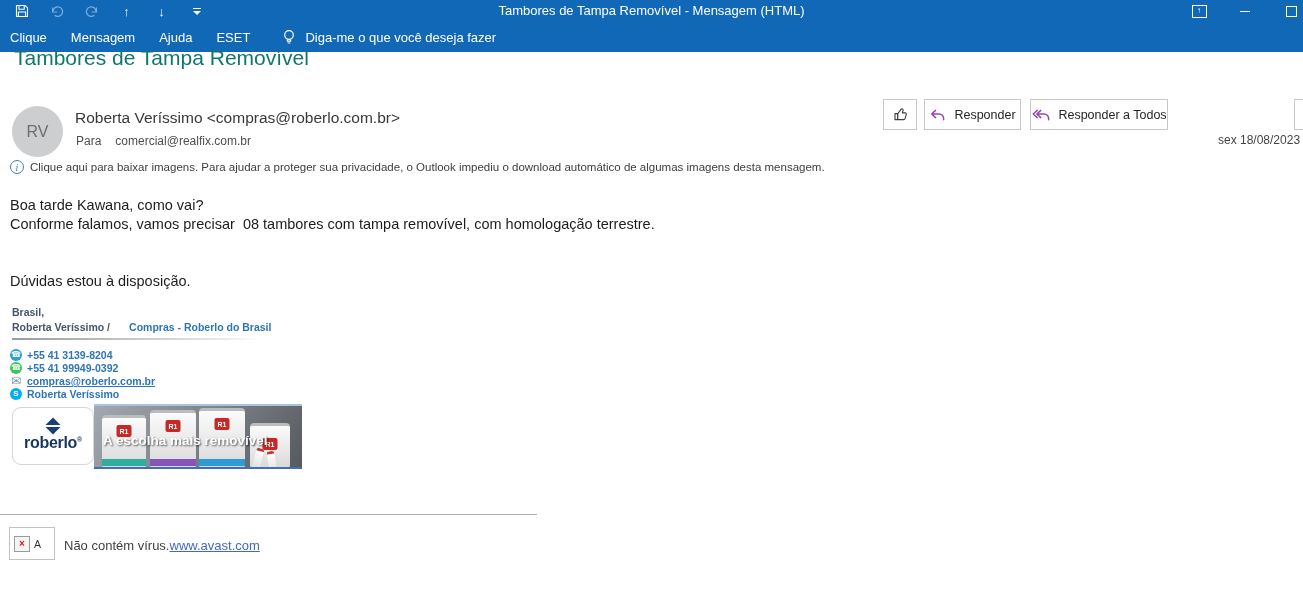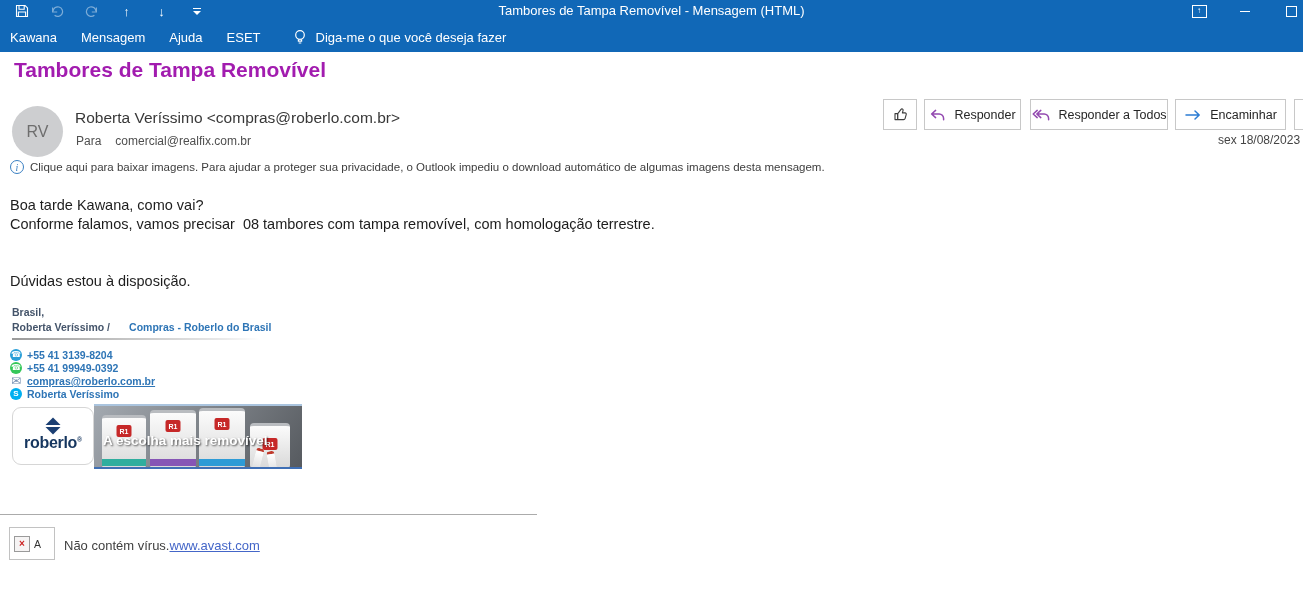"Kawana" span.menu-item { text: Kawana -> Clique }
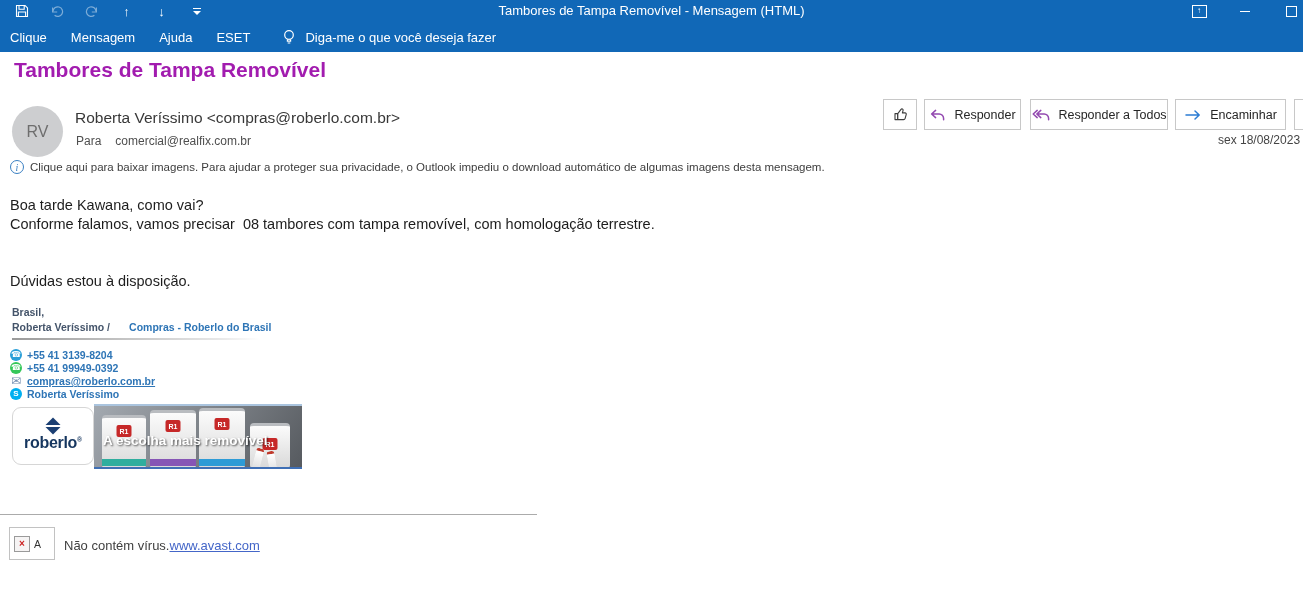"Tambores de Tampa Removível" .subject { color: #a21caf -> #0f766e; font-weight: bold -> none; top: 58px -> 46px }
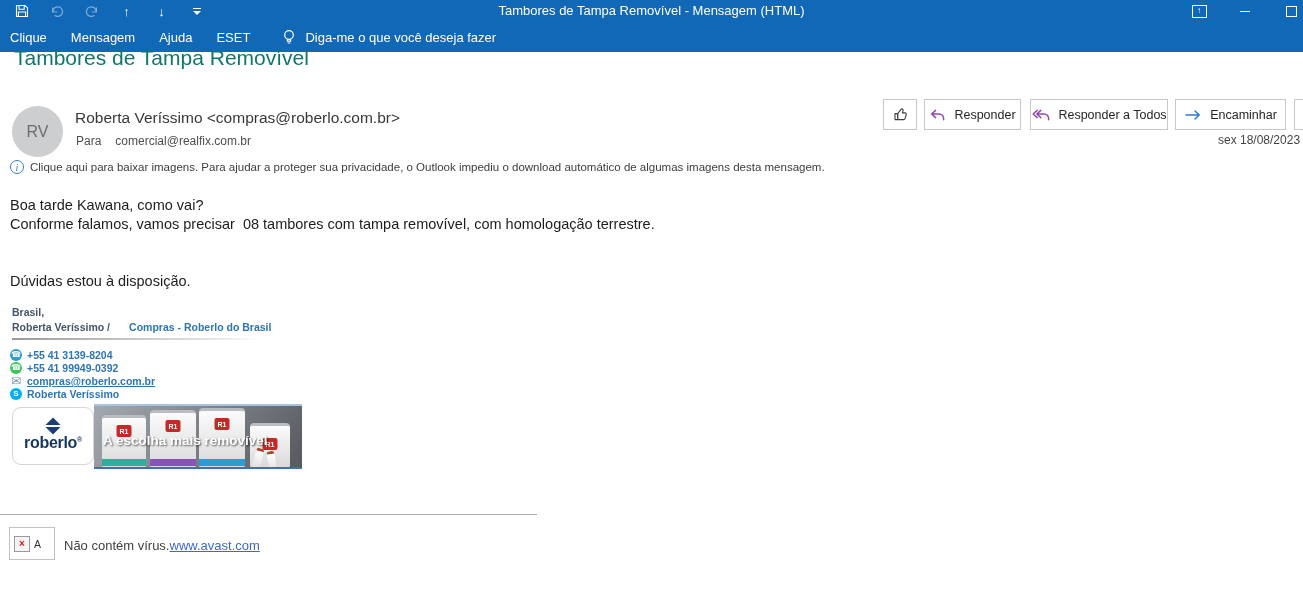"Encaminhar" div.hbtn { html: <div> <svg> <path></path> </svg> <span>Encaminhar</span> </div> -> none }
